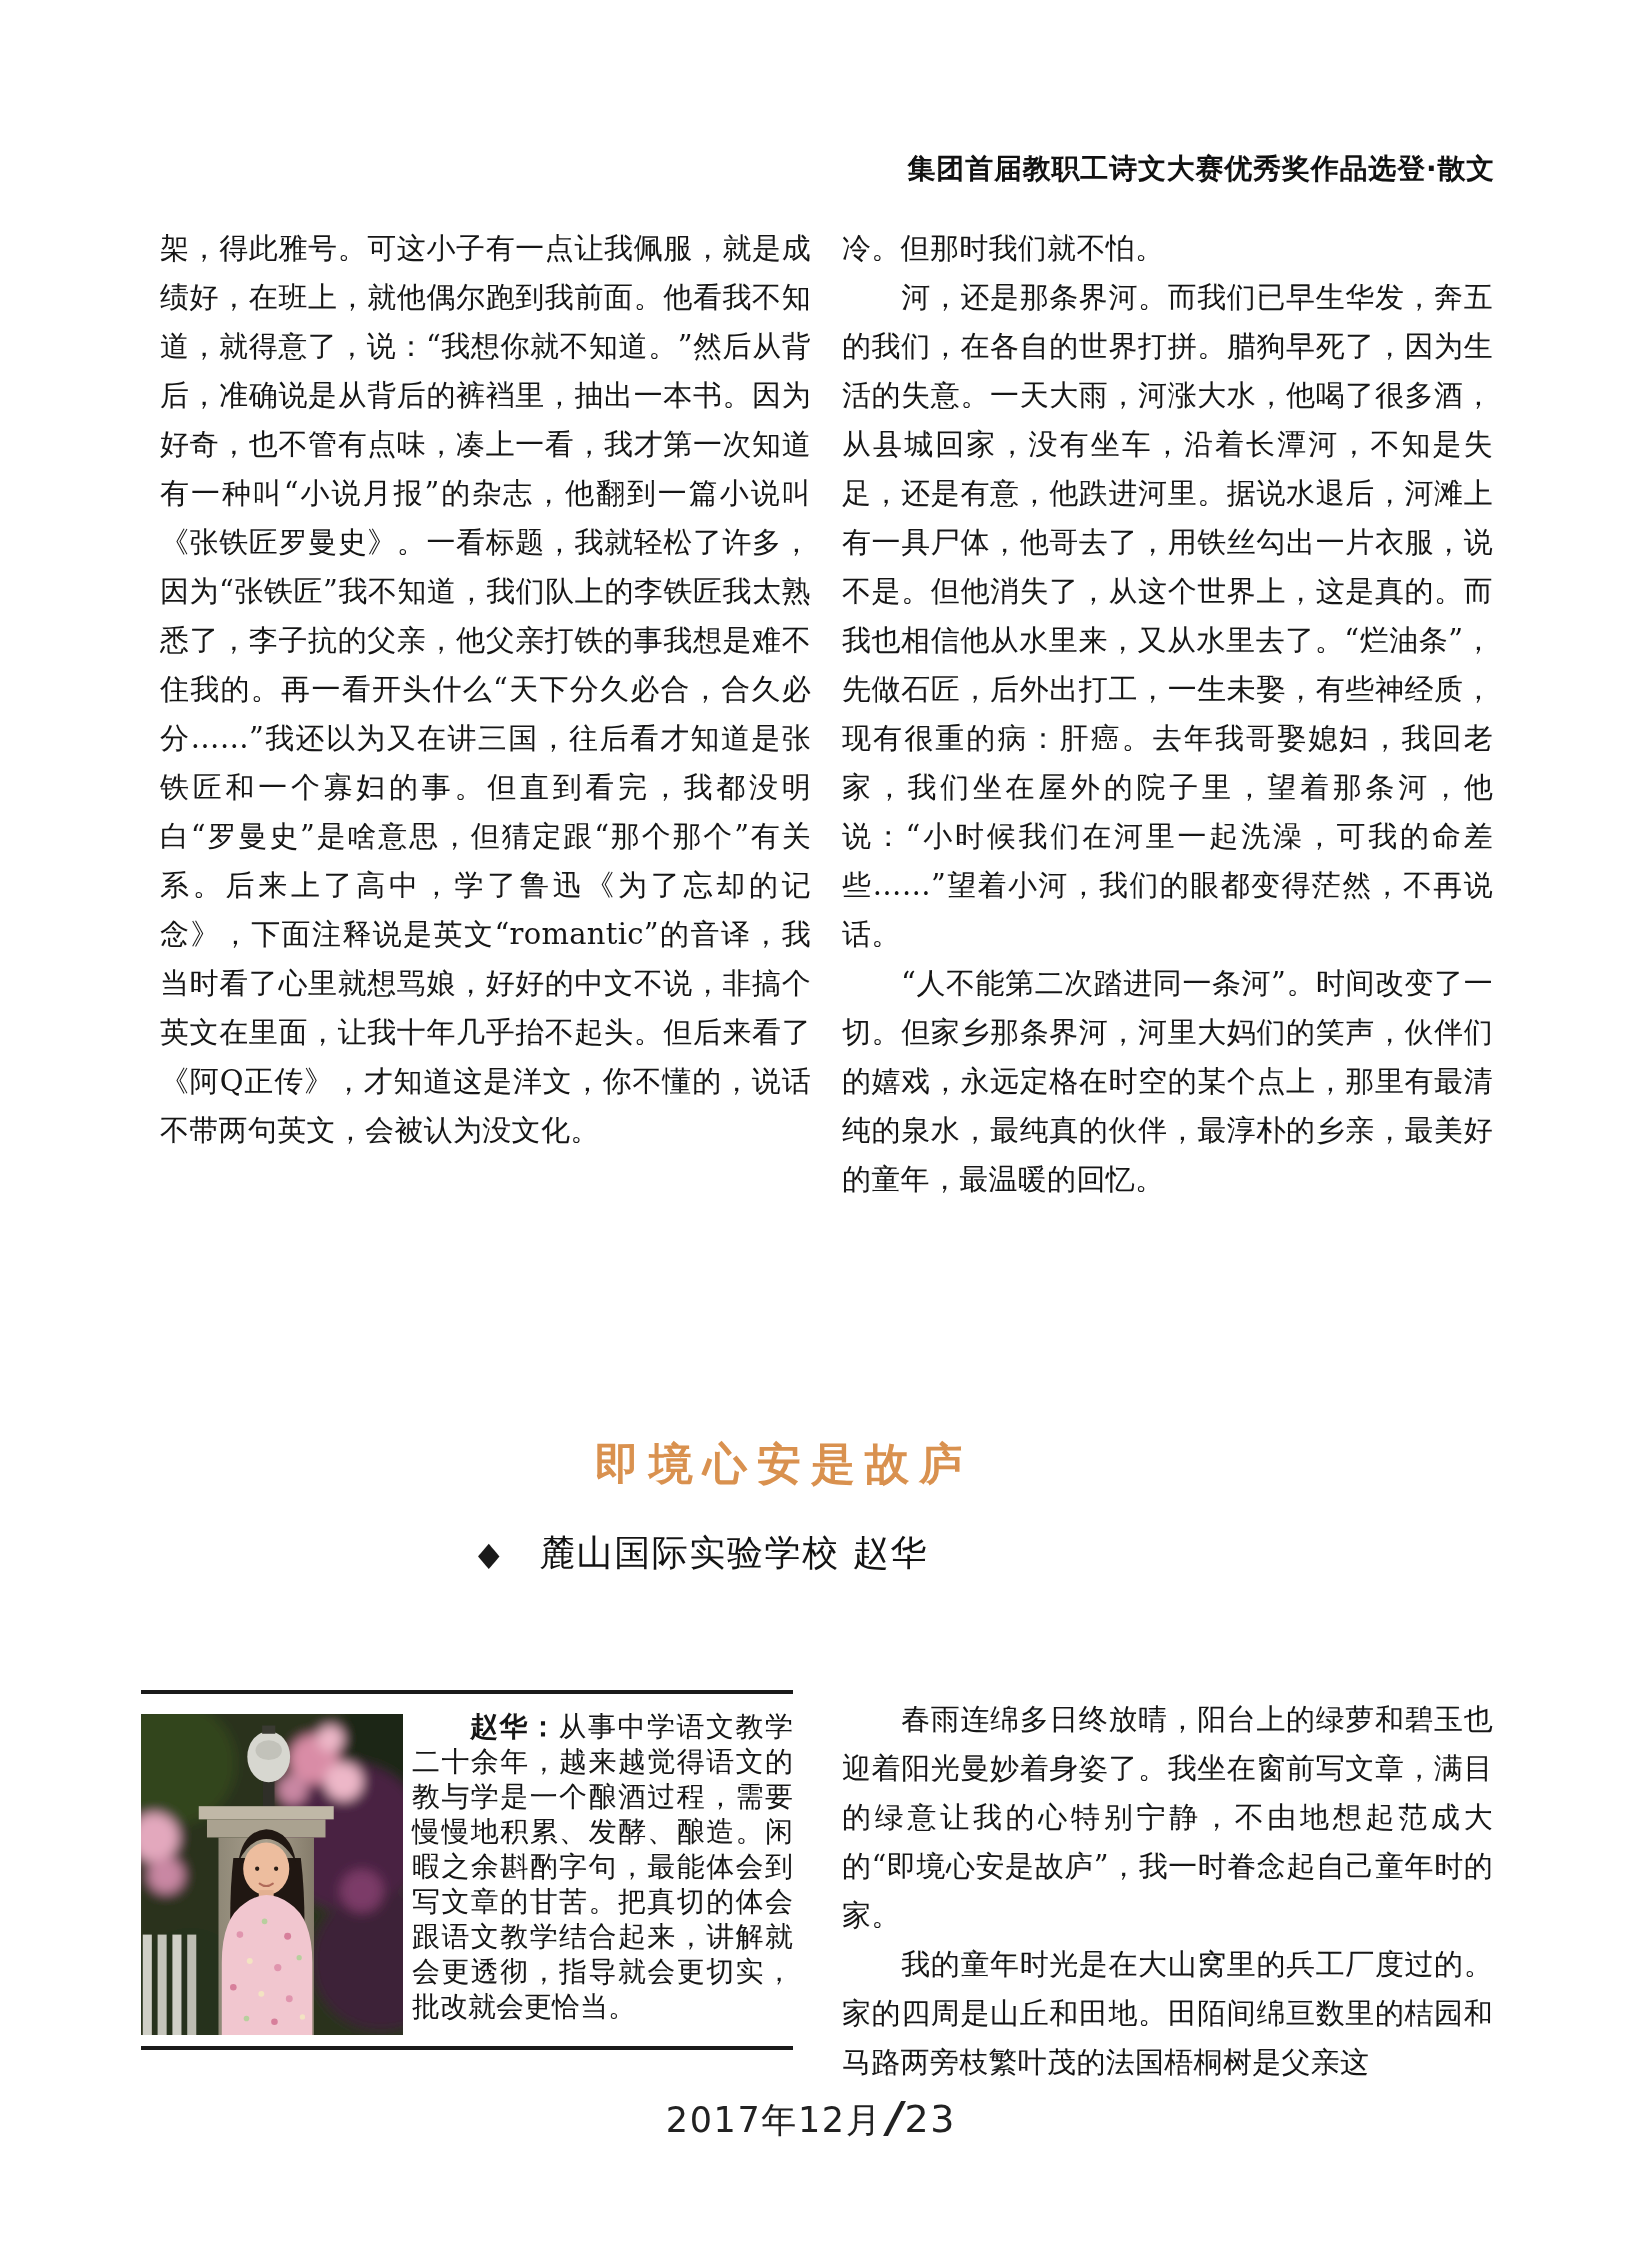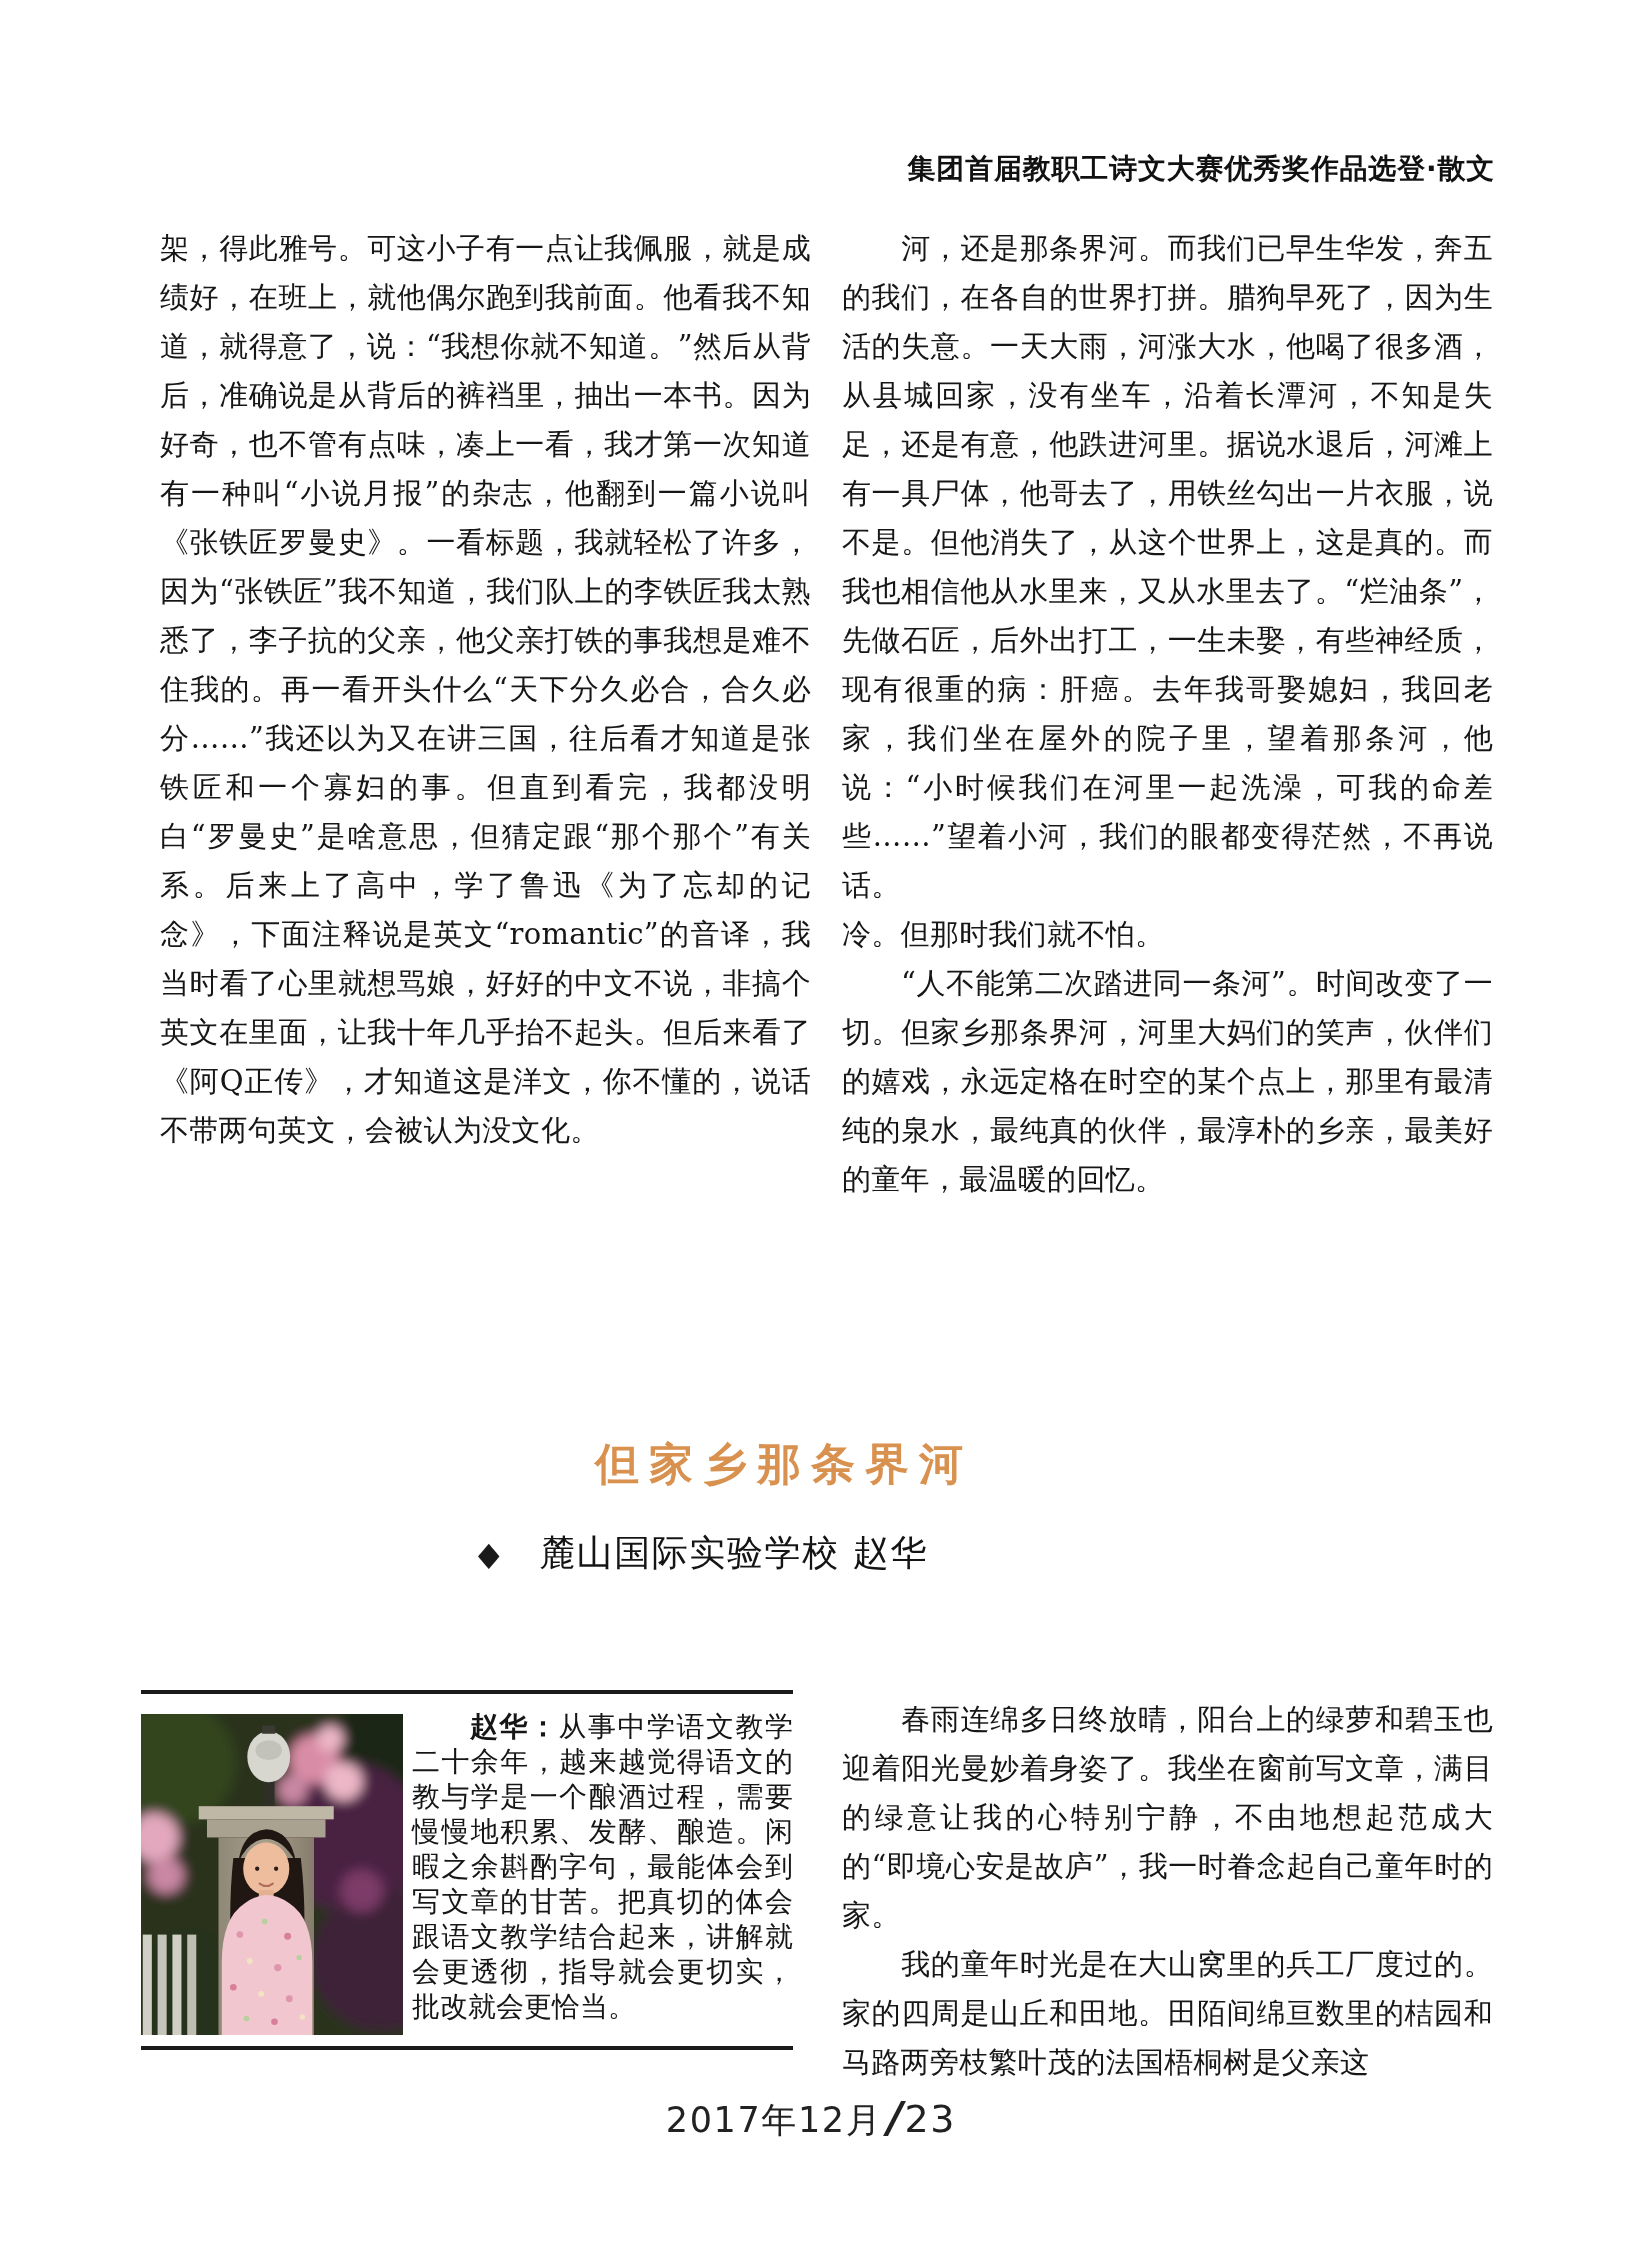"河，还是那条界河。而我们已早生华发，奔五的我们，在各自的世界打拼。腊狗早死了，因" p { order: before "冷。但那时我们就不怕。" -> after "冷。但那时我们就不怕。" }
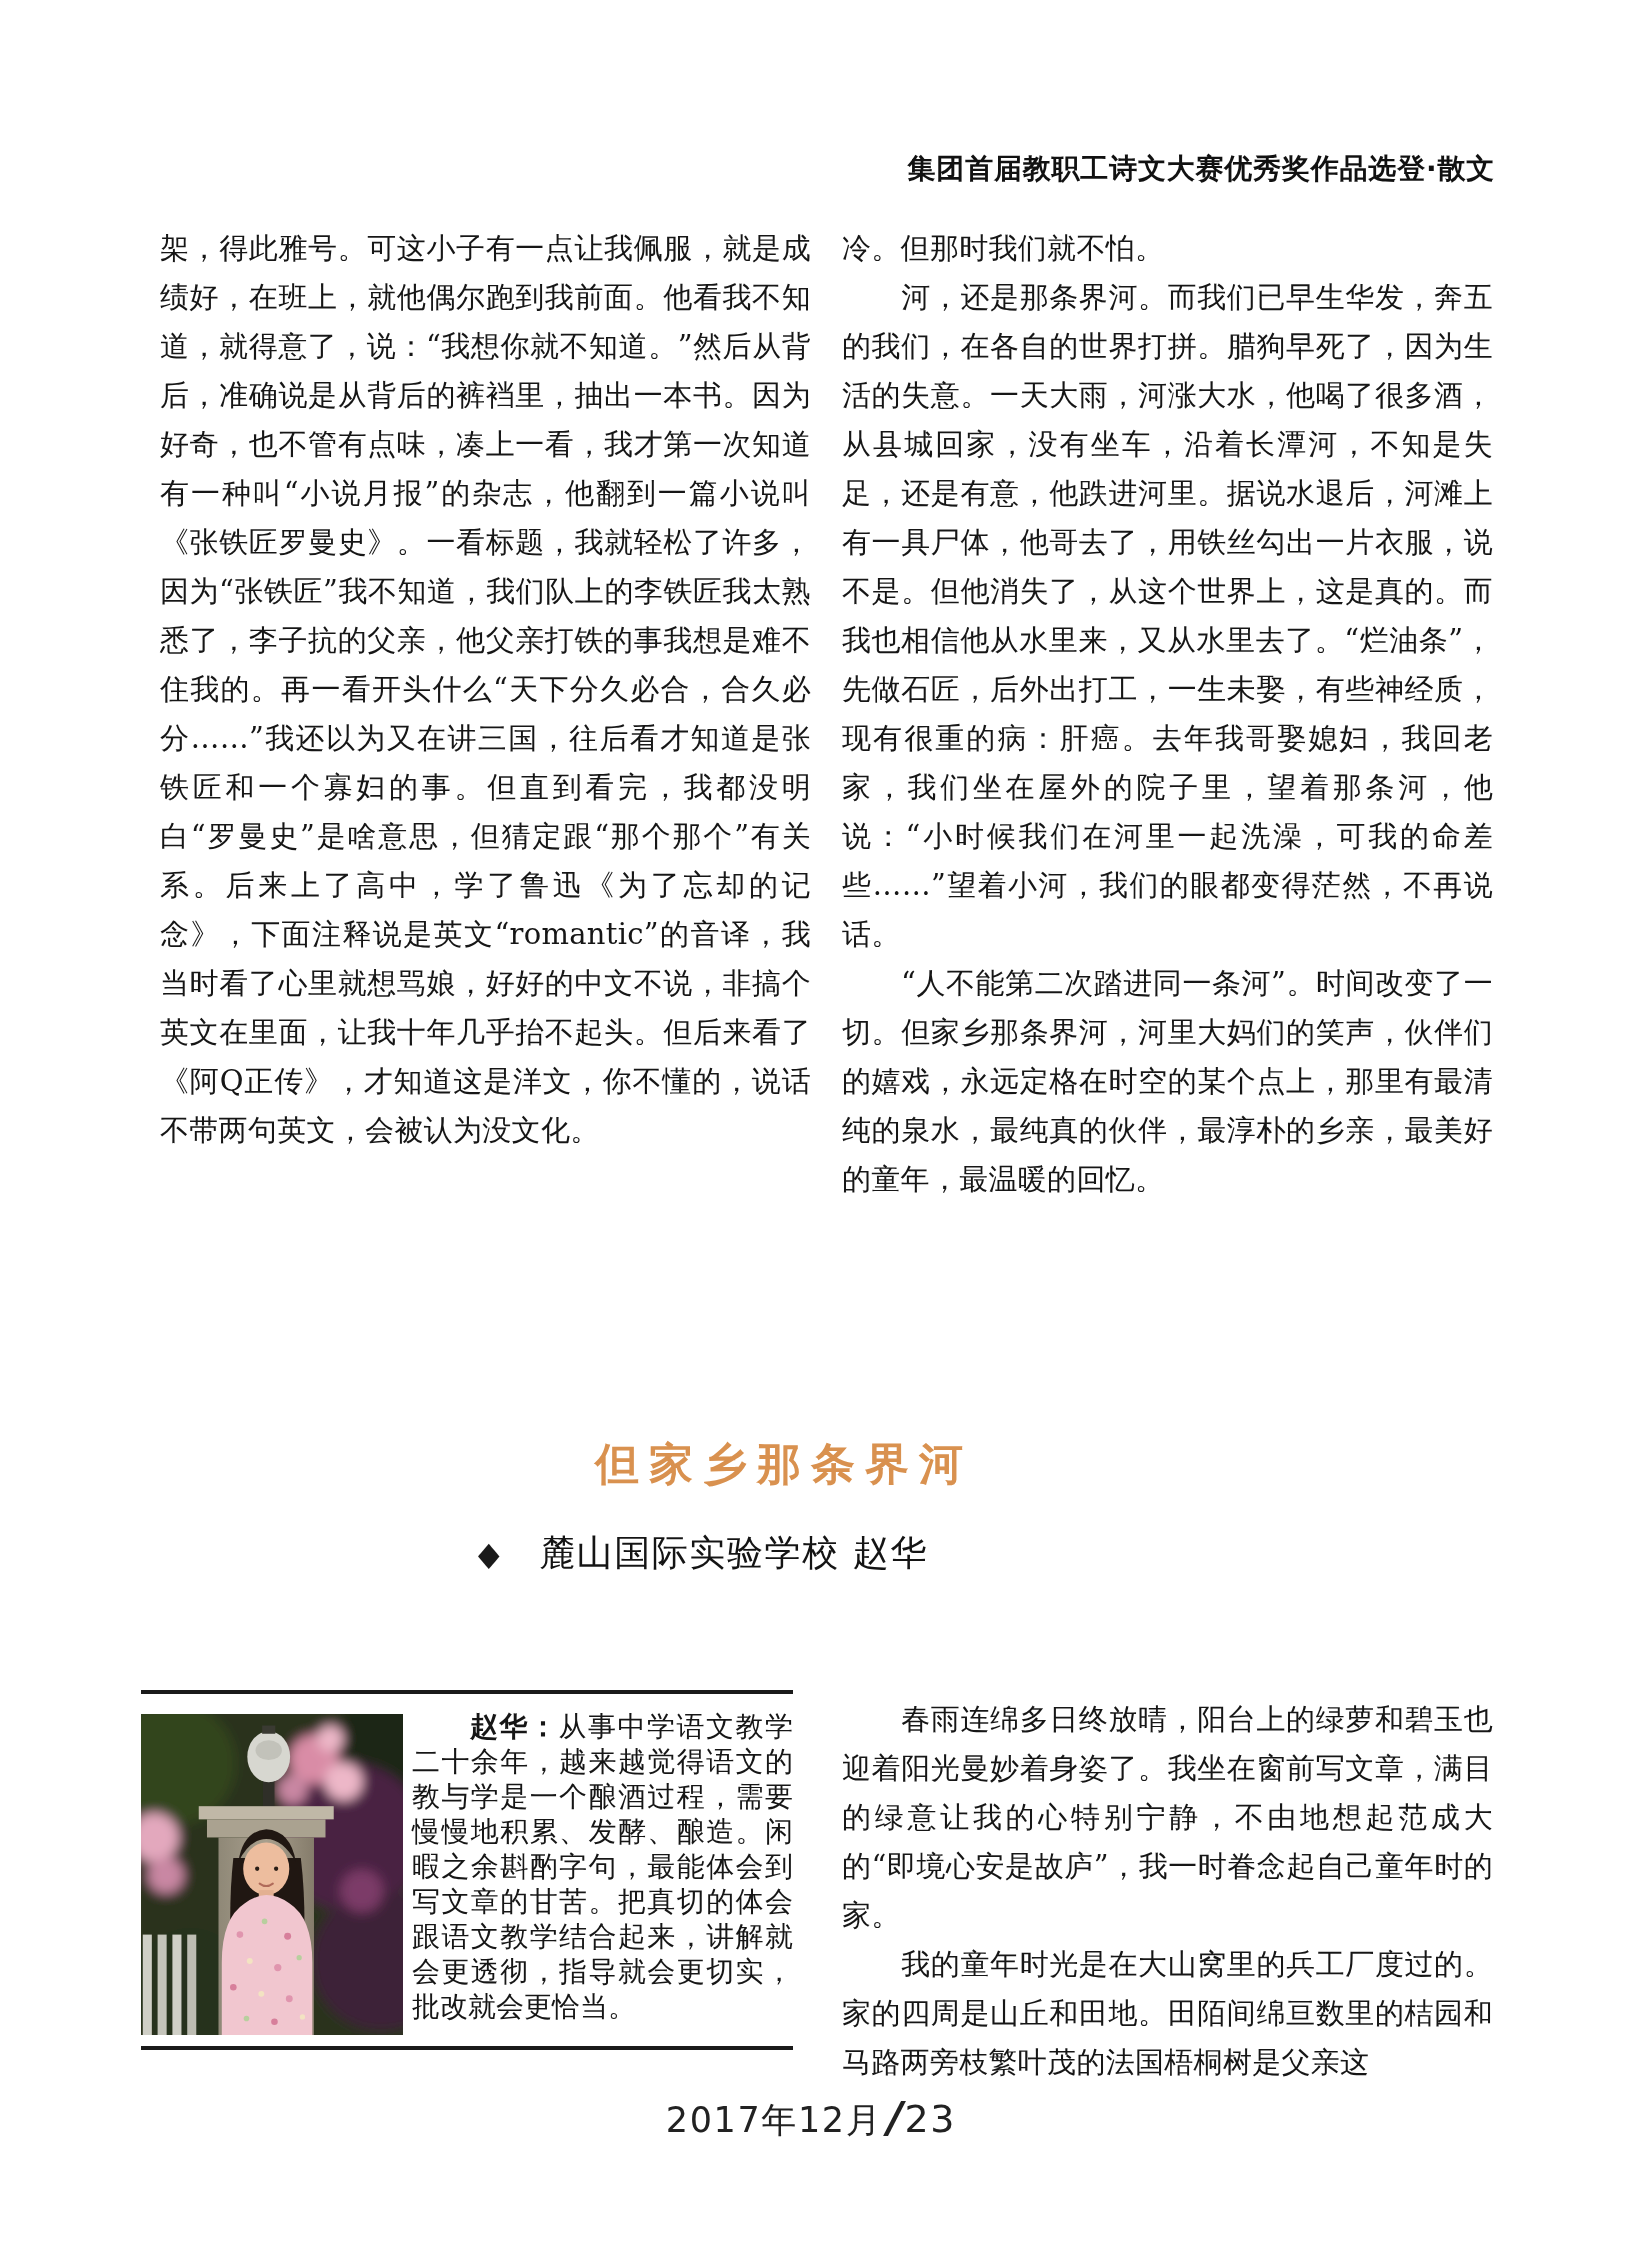"但家乡那条界河" div.art-title { text: 但家乡那条界河 -> 即境心安是故庐 }
